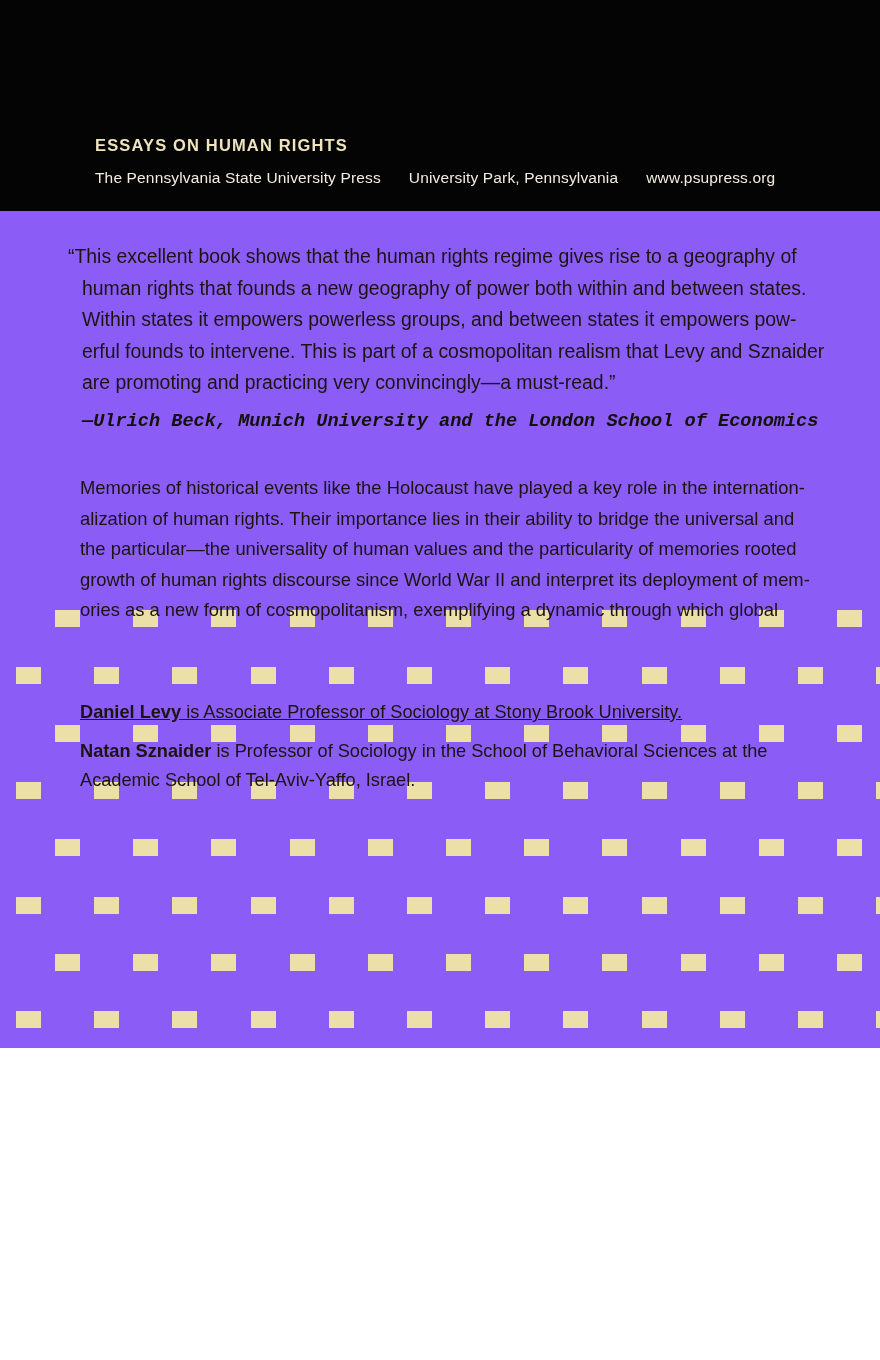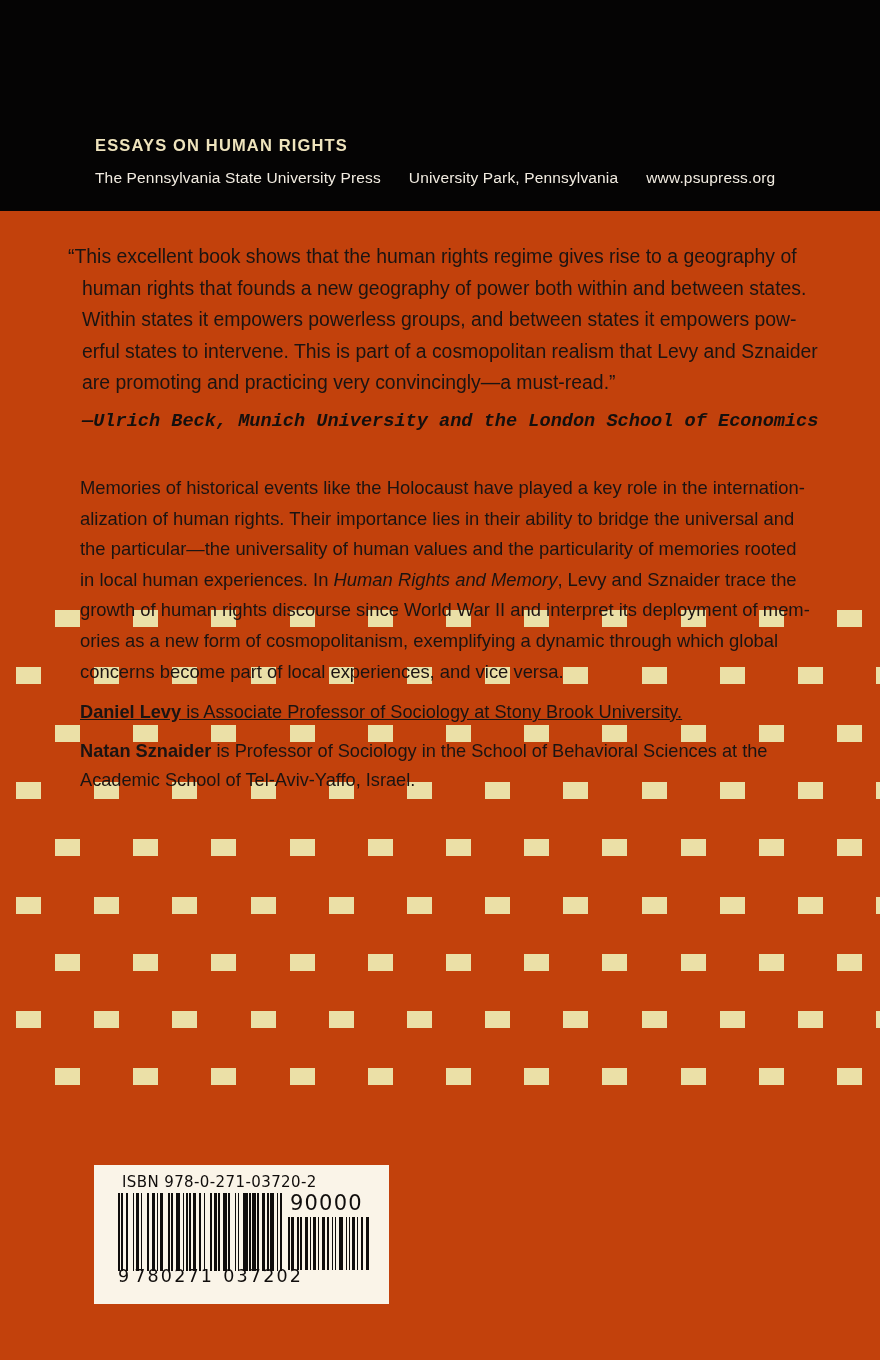"ESSAYS ON HUMAN RIGHTS" .cover { background: #c2410c -> #8b5cf6; height: 1360px -> 1048px }
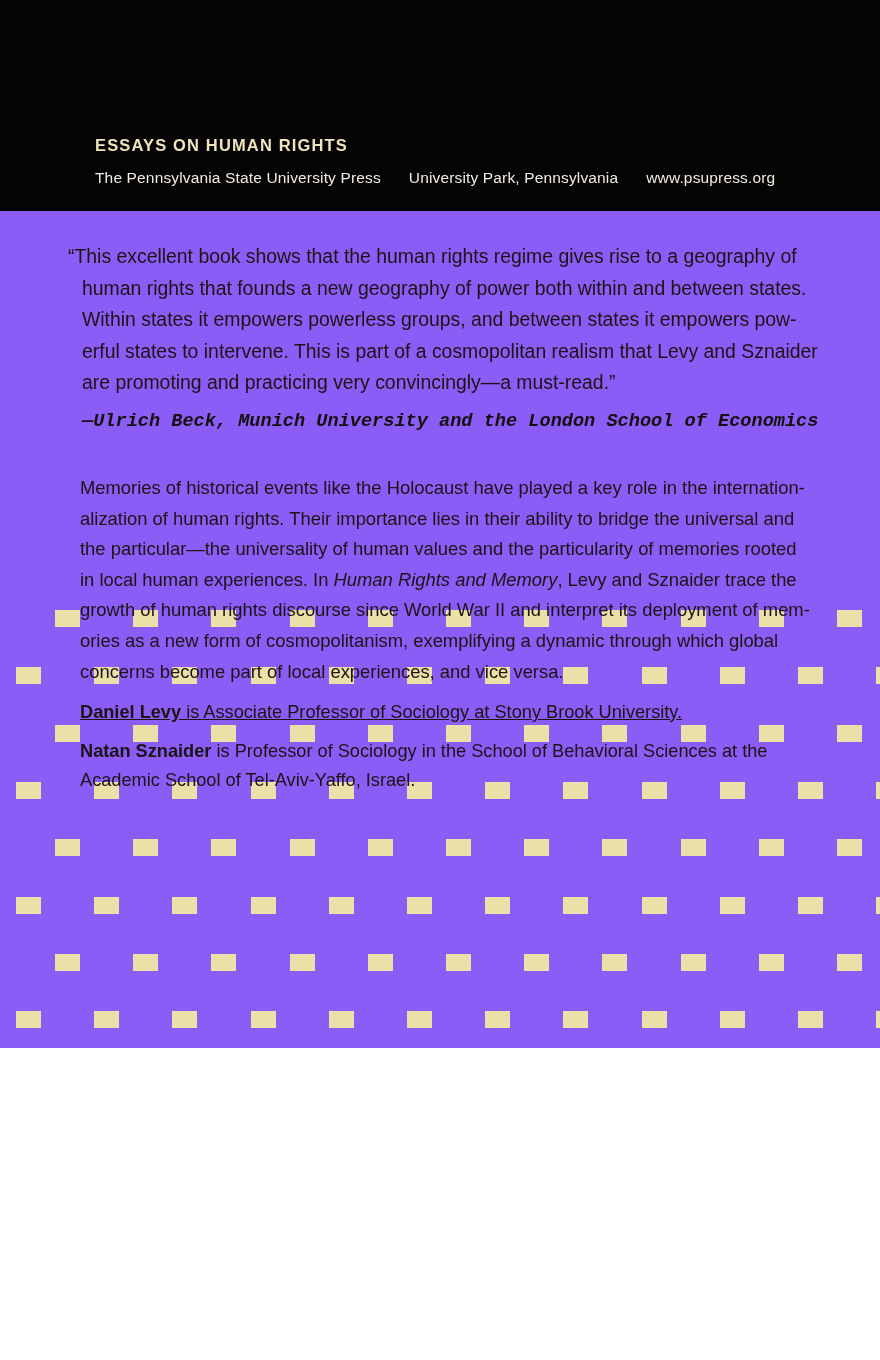"erful states to intervene. This" span.ln { text: states -> founds }
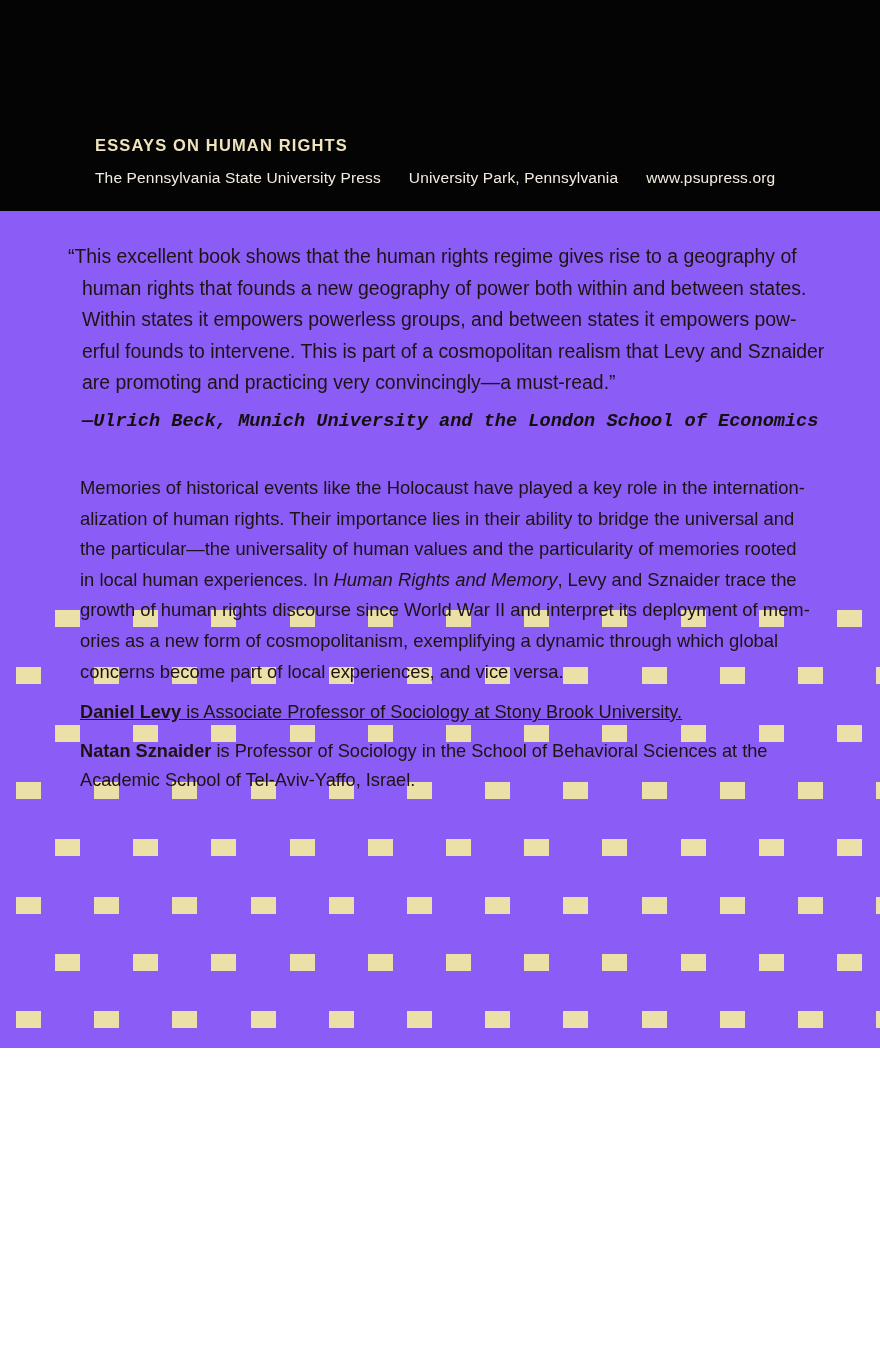"in local human experiences. In" span.ln { html: <span><span>in local human experiences. In </span><em>Human Rights and Memory</em><span>, Levy and Sznaider trace the</span></span> -> none }
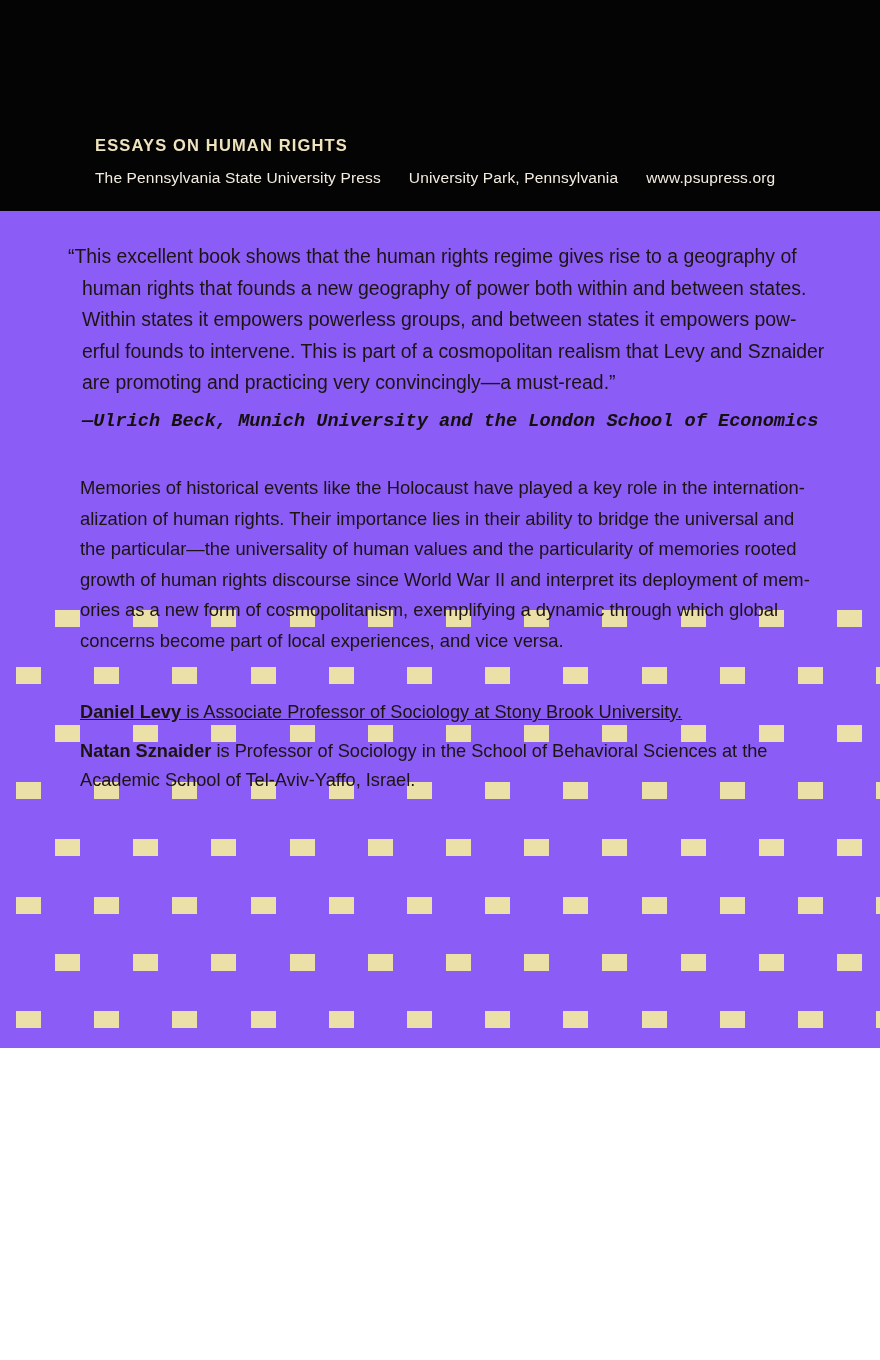"concerns become part of local" span.ln { html: <span>concerns become part of local experiences, and vice versa.</span> -> none }
